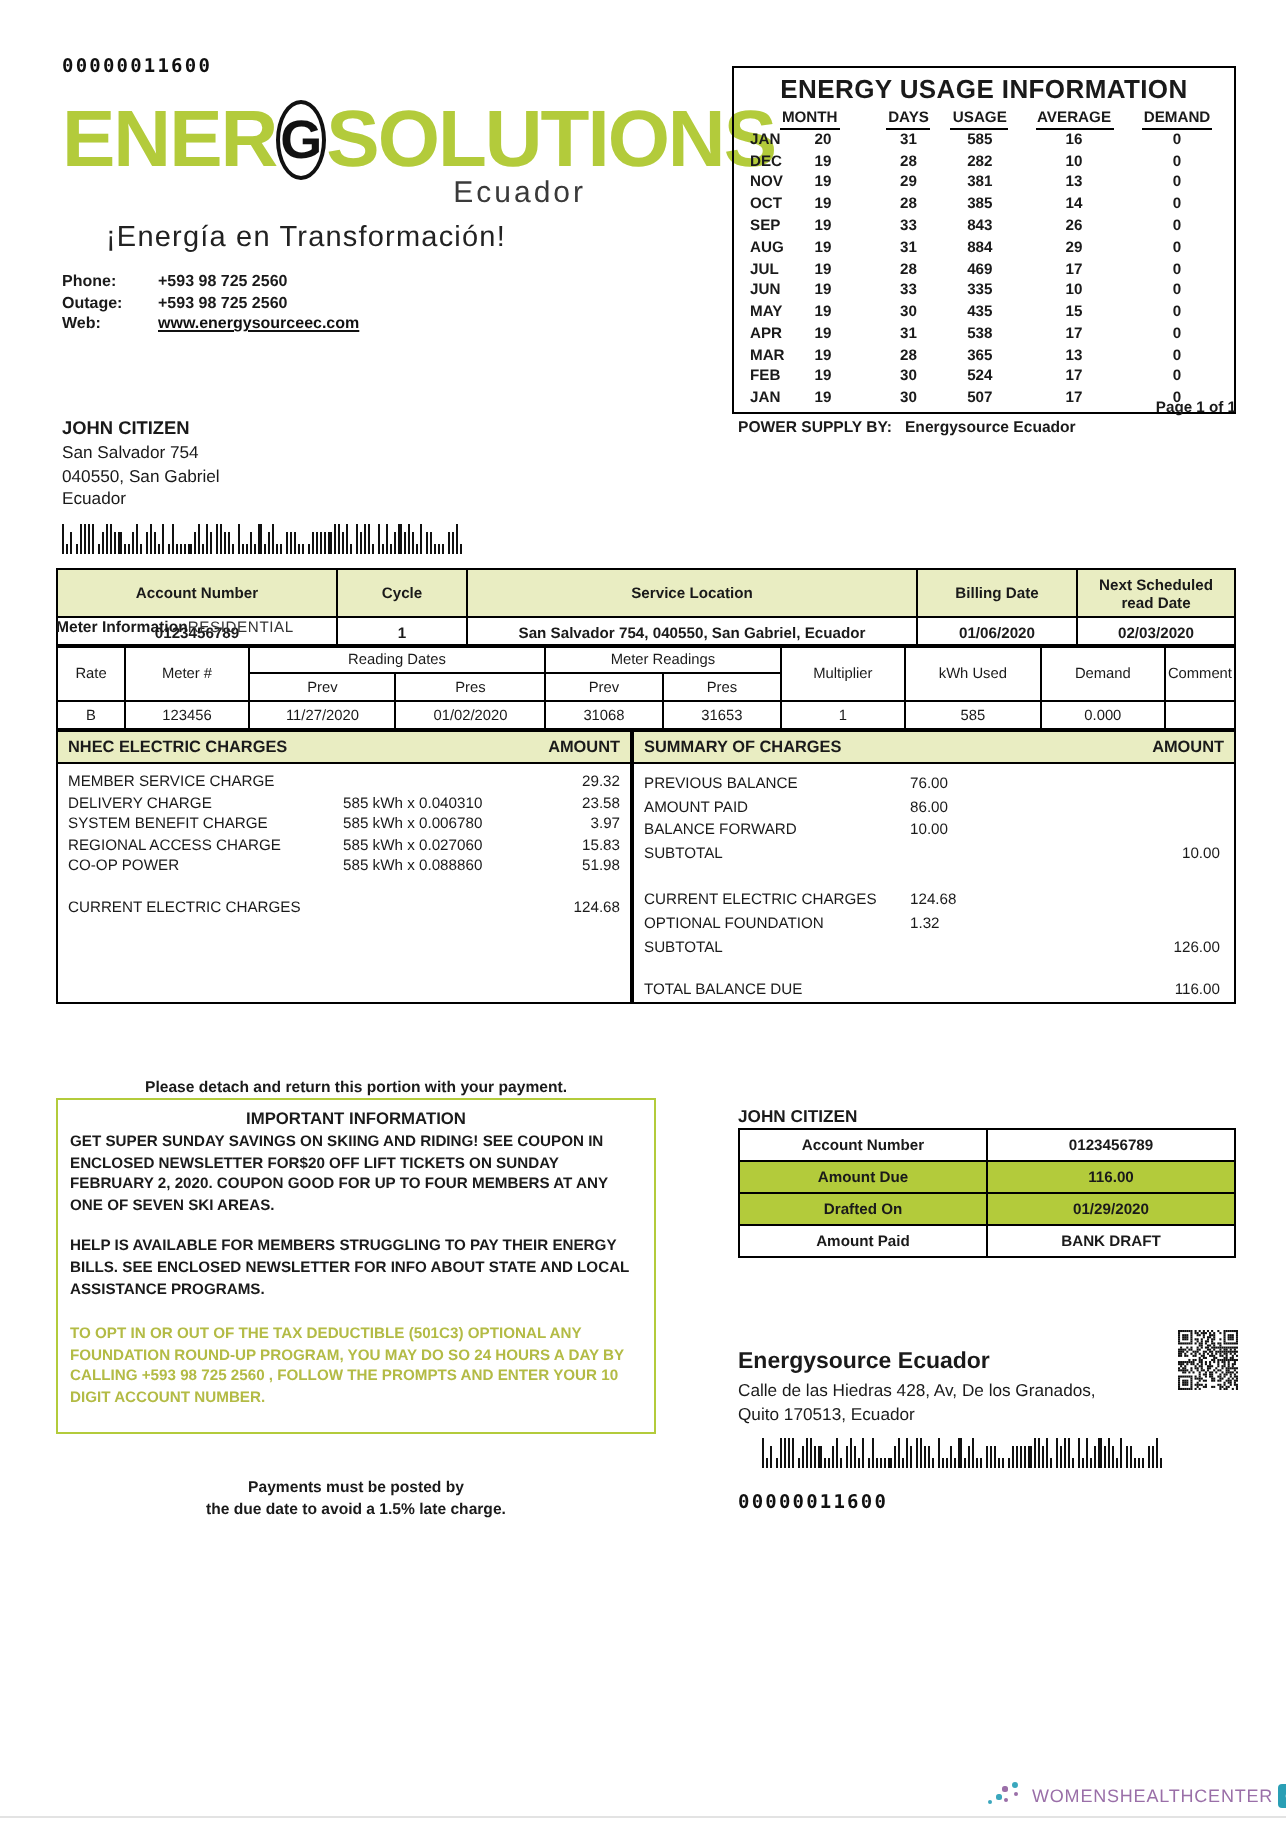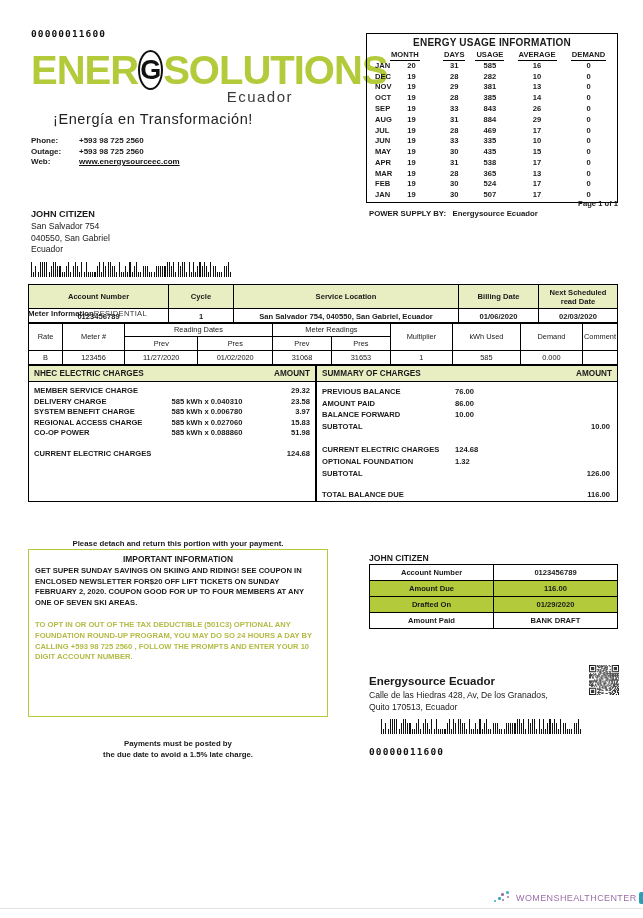"ENERGY USAGE INFORMATION" .energy-title { font-size: 10px -> 13px }
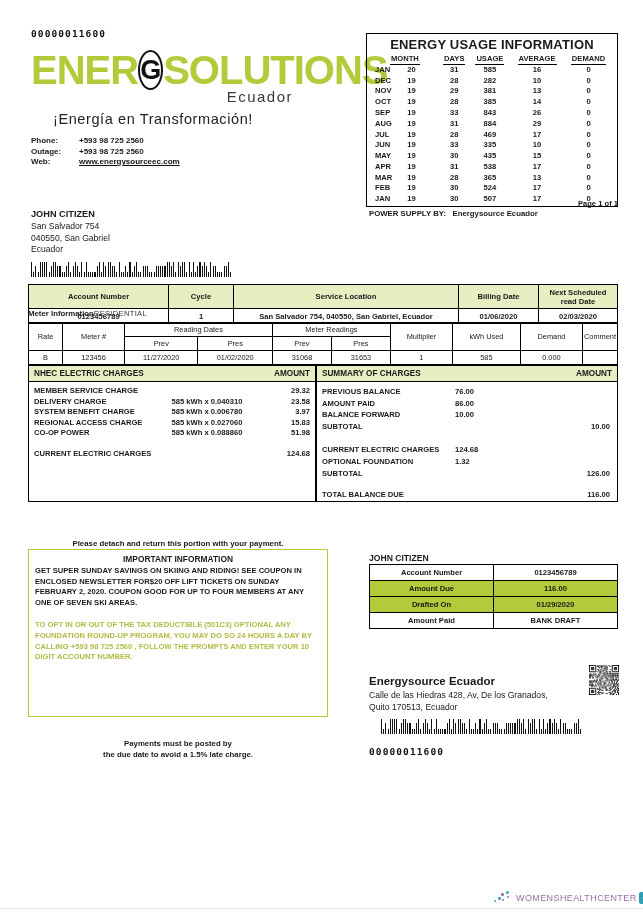"MEMBER SERVICE CHARGE" .cp-body { font-weight: 700 -> 400 }
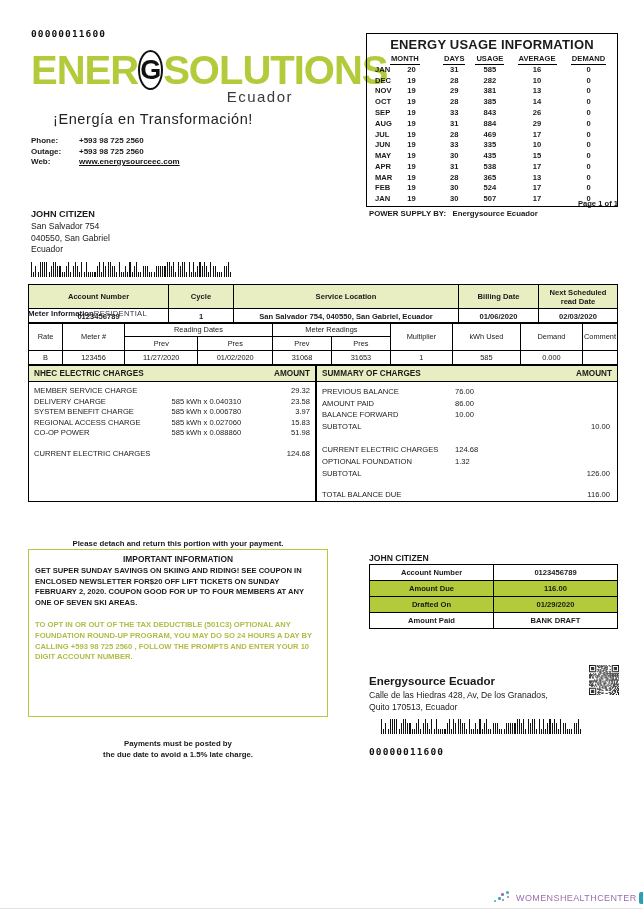"HELP IS AVAILABLE FOR MEMBERS" div.info-para { html: none -> <div>HELP IS AVAILABLE FOR MEMBERS STRUGGLING TO PAY THEIR ENERGY BILLS. SEE ENCLOSED NEWSLETTER FOR INFO ABOUT STATE AND LOCAL ASSISTANCE PROGRAMS.</div> }
